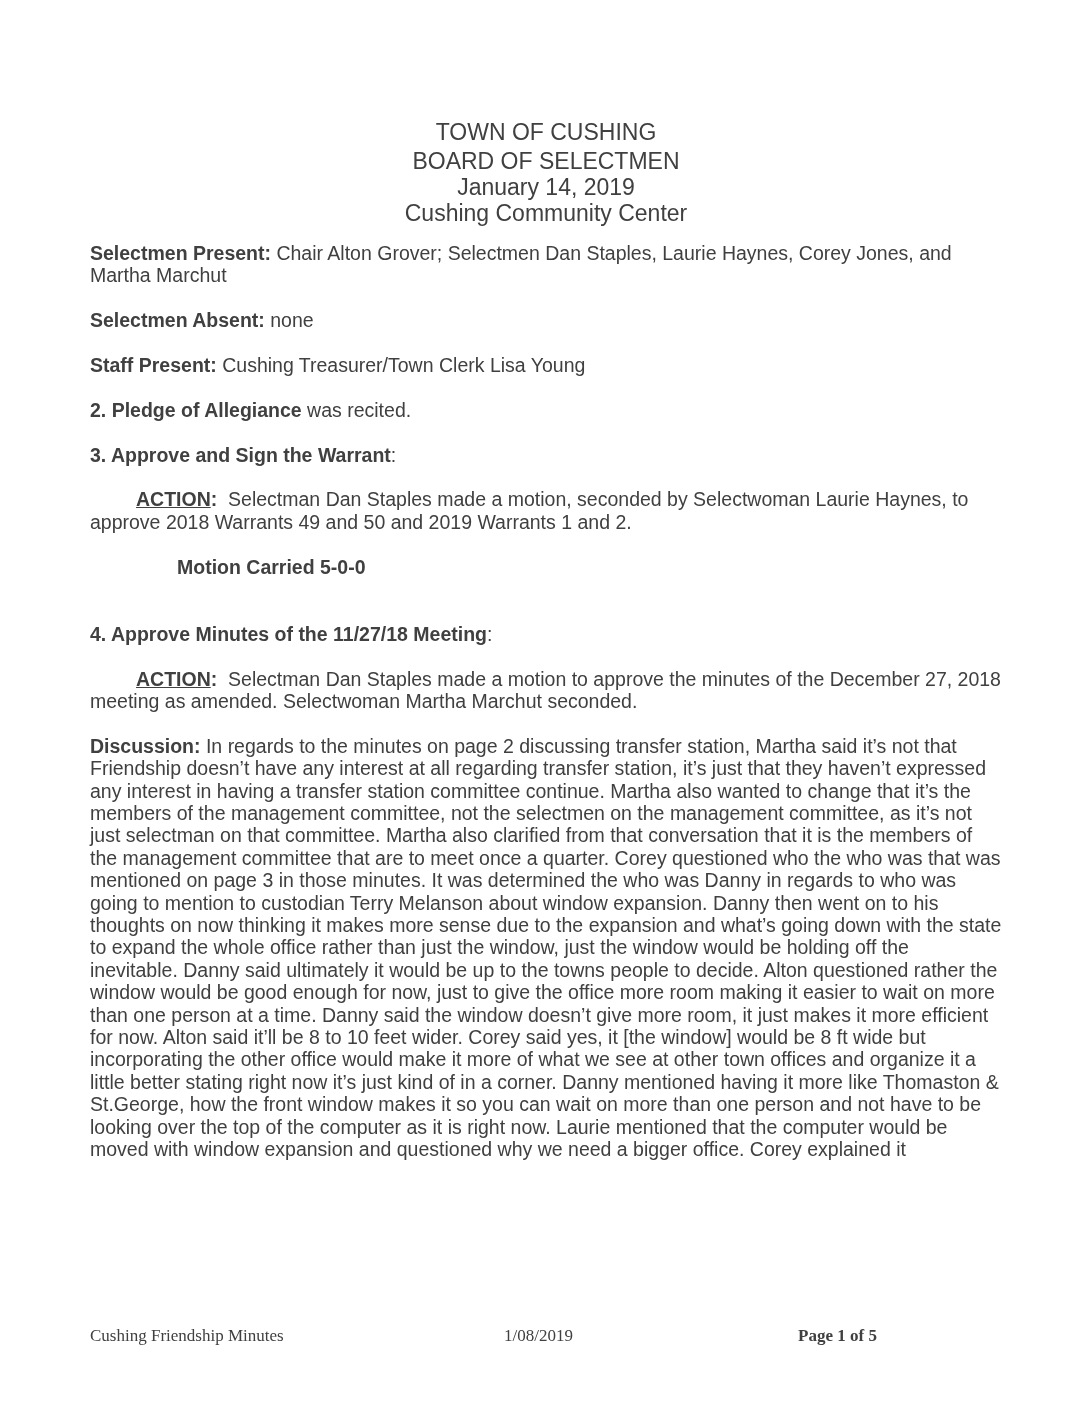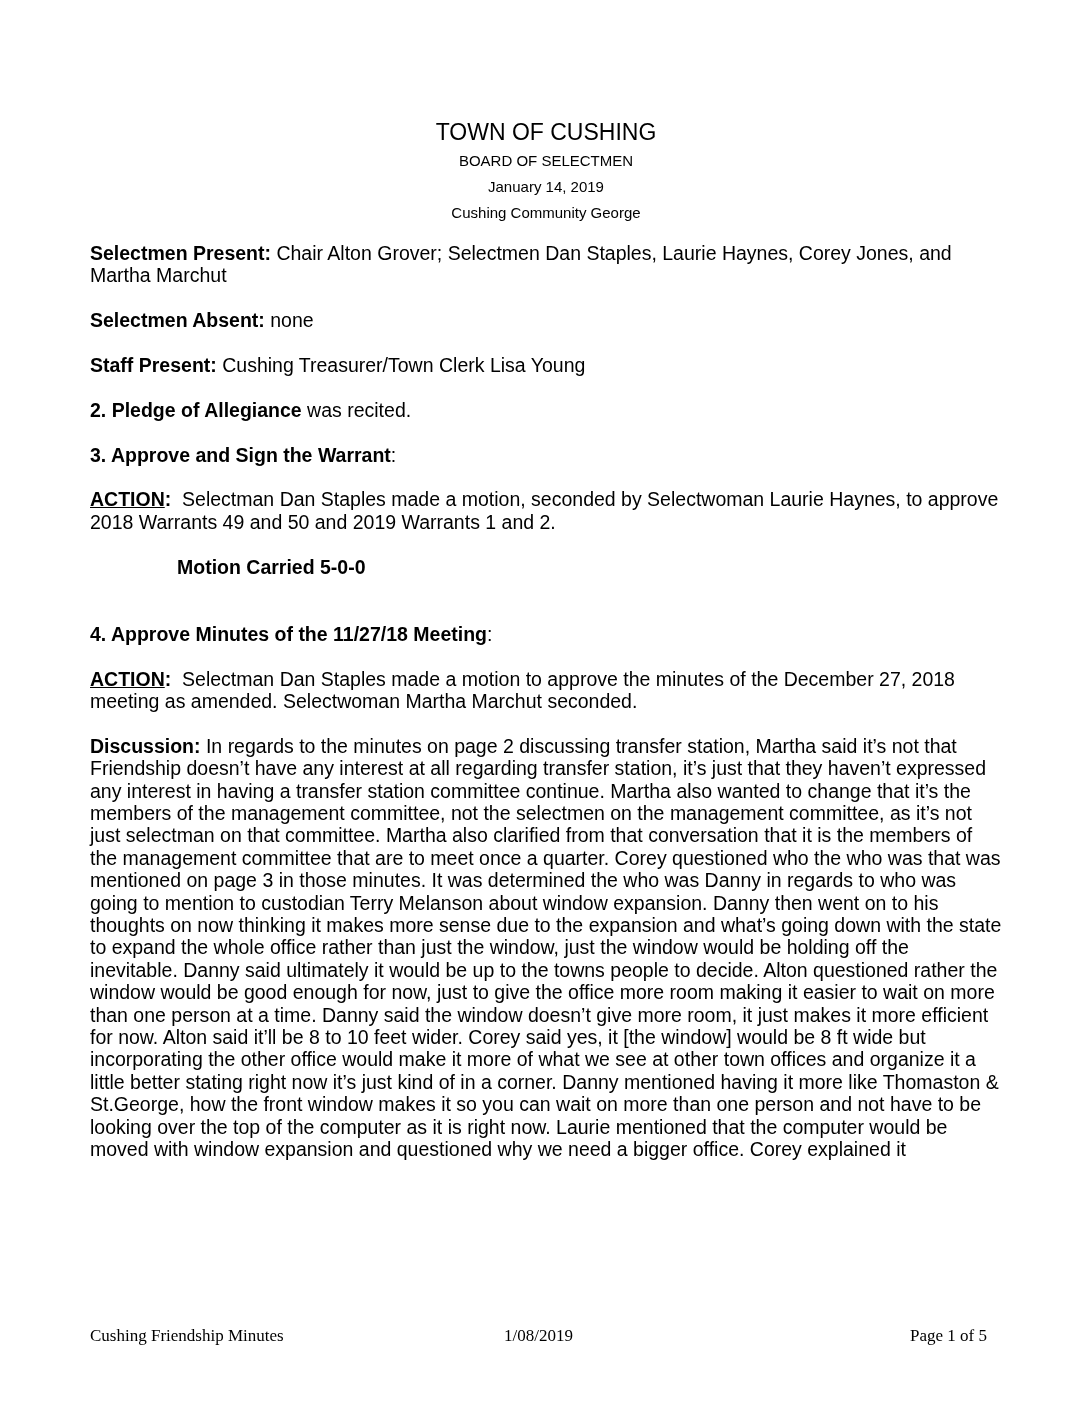"TOWN OF CUSHING" .page { color: #000000 -> #404040 }
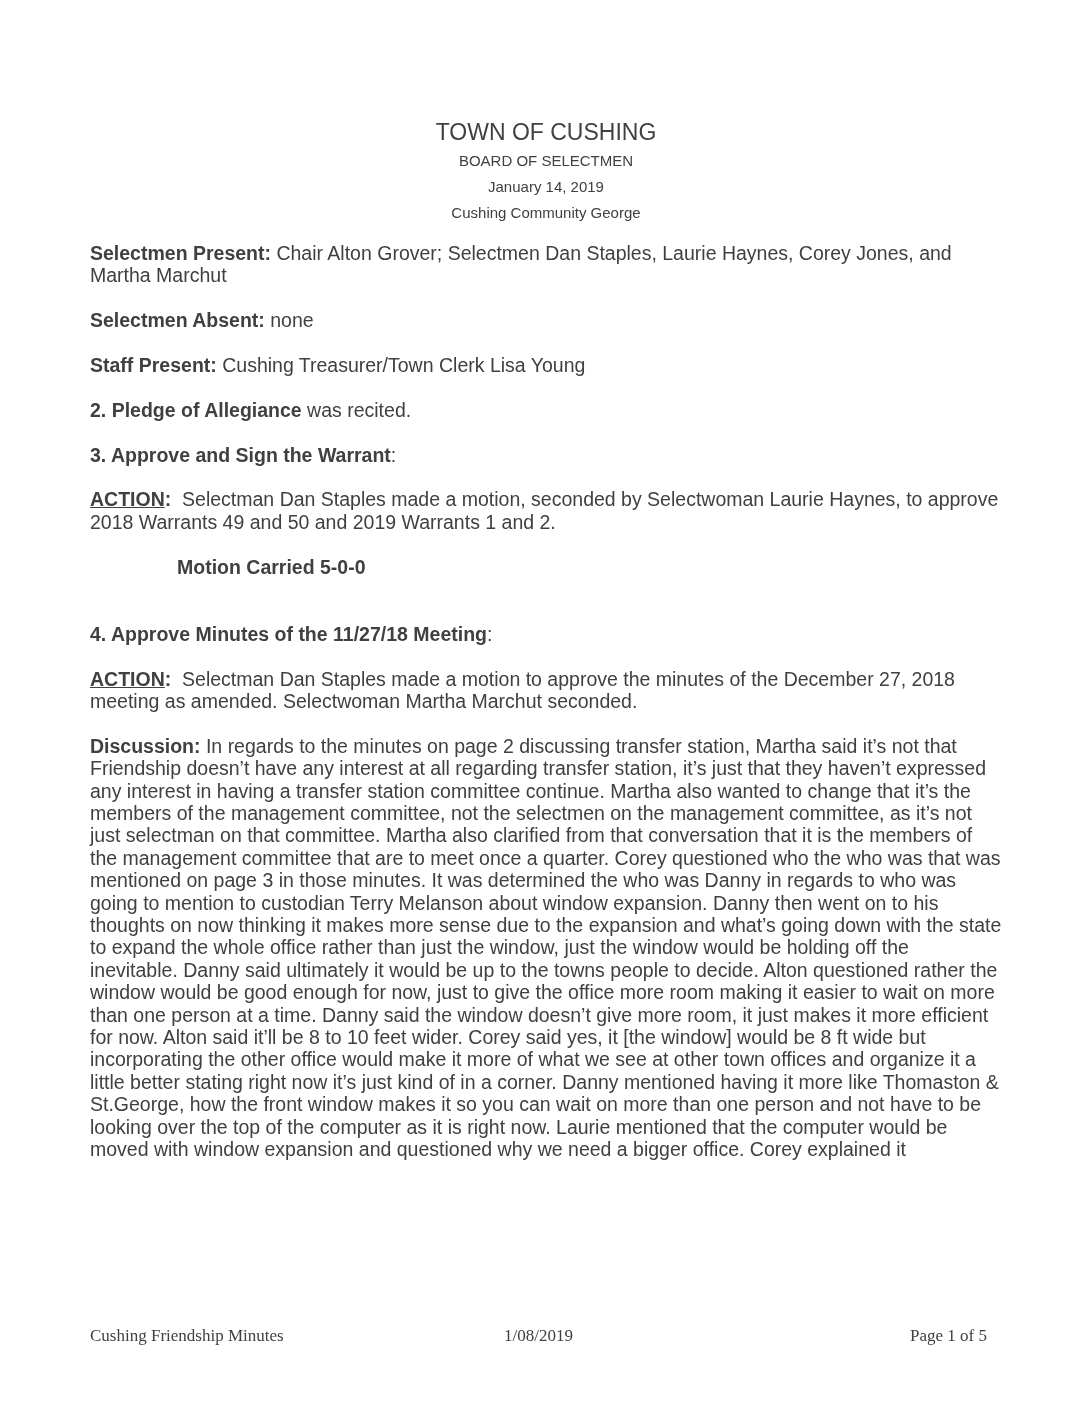"BOARD OF SELECTMEN" .doc-sub { font-size: 15px -> 23px }
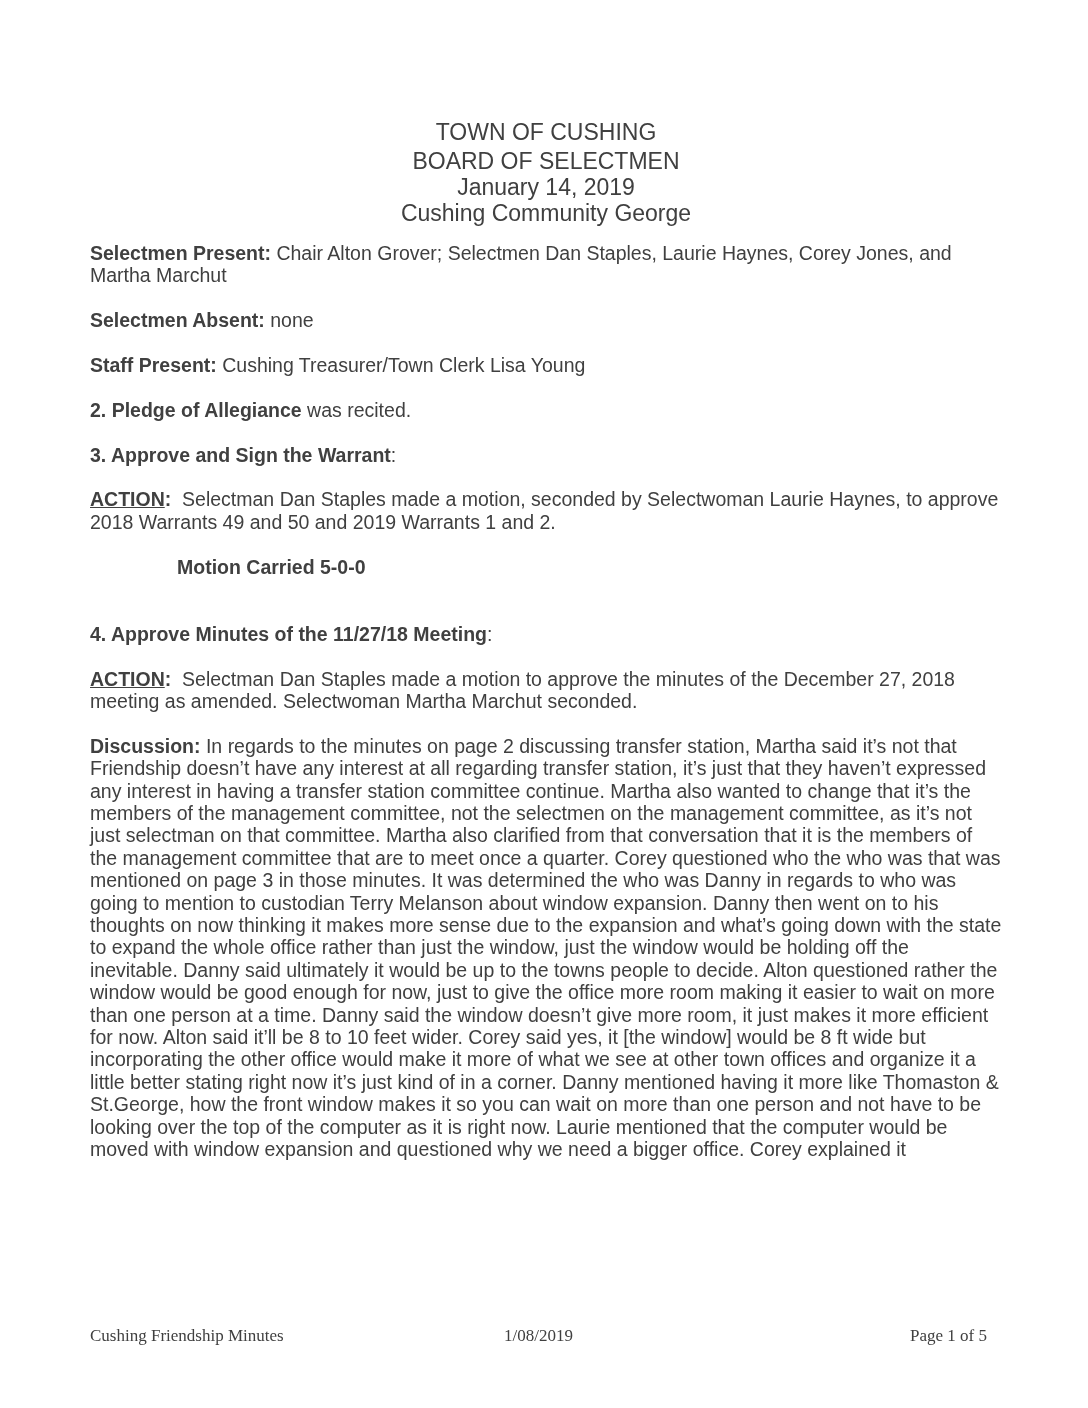"Cushing Community George" div.doc-sub { text: George -> Center }
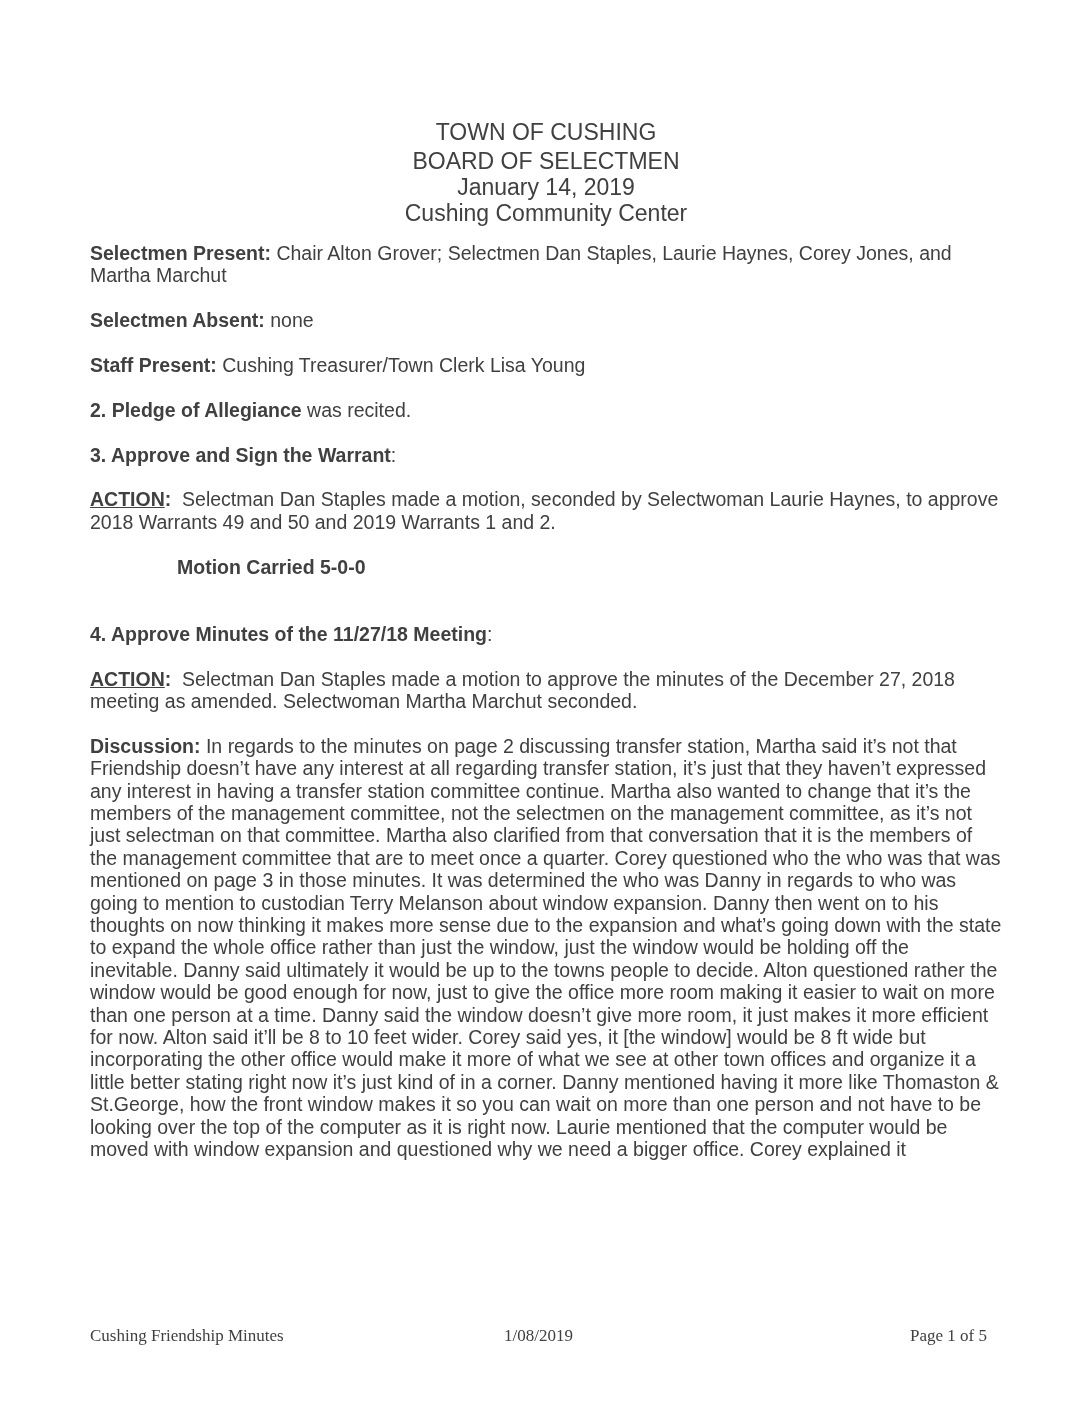"ACTION" .u { margin-left: none -> 46px }
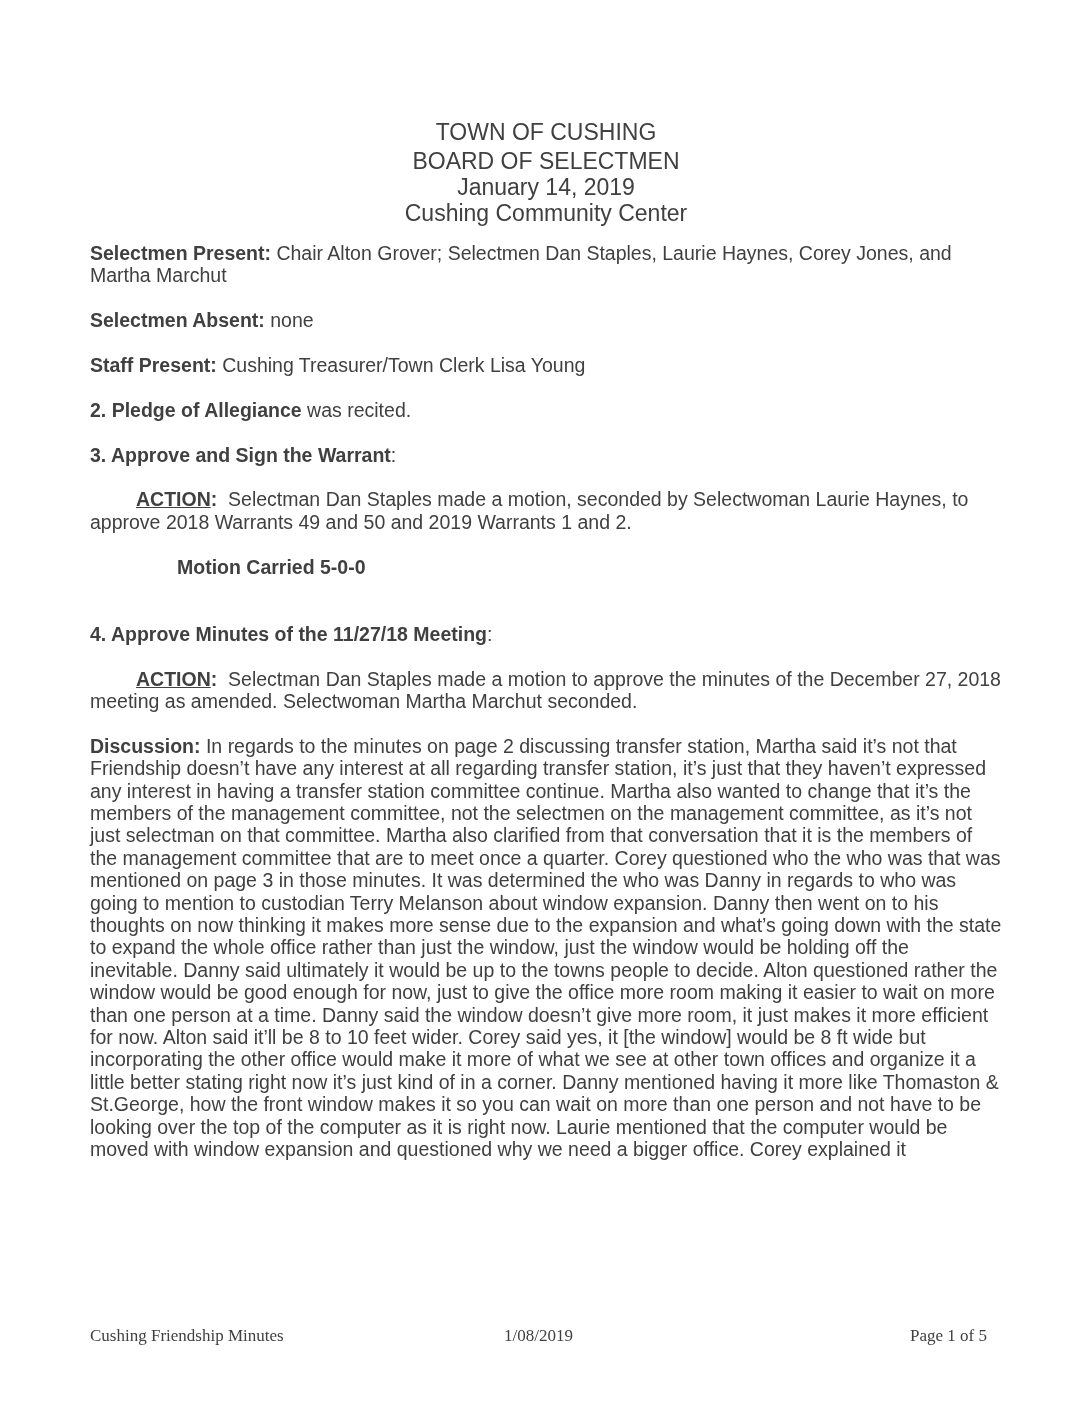"Page 1 of 5" .doc-footer .f-right { font-weight: none -> bold; text-align: right -> center }
